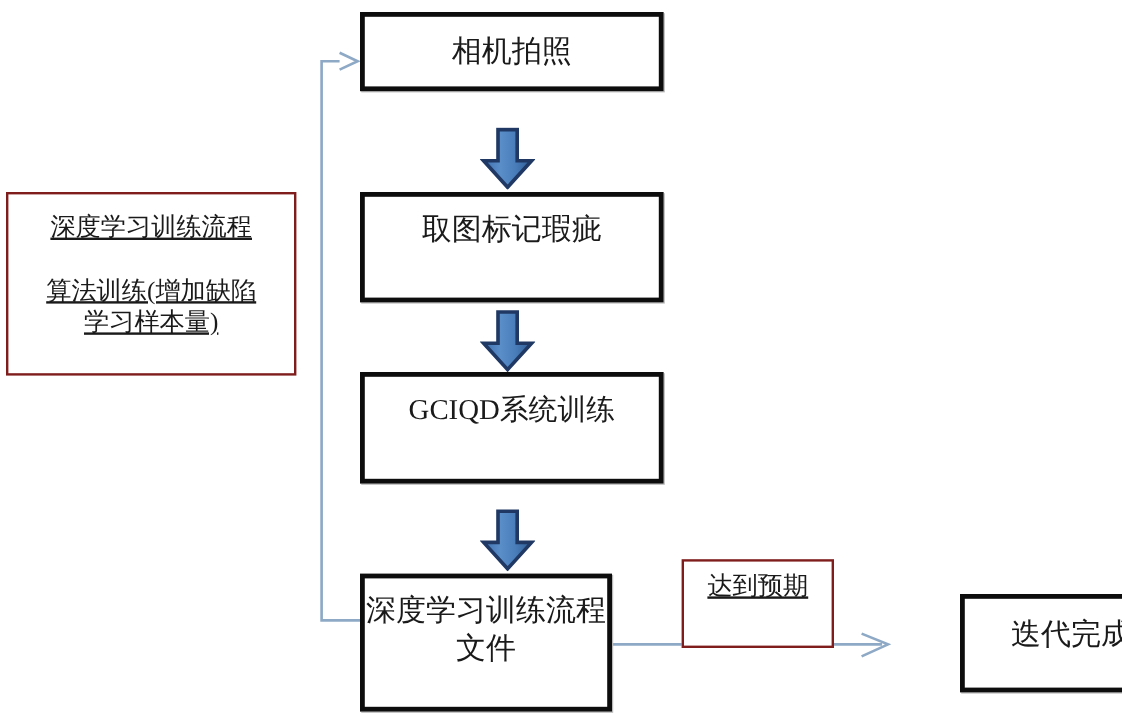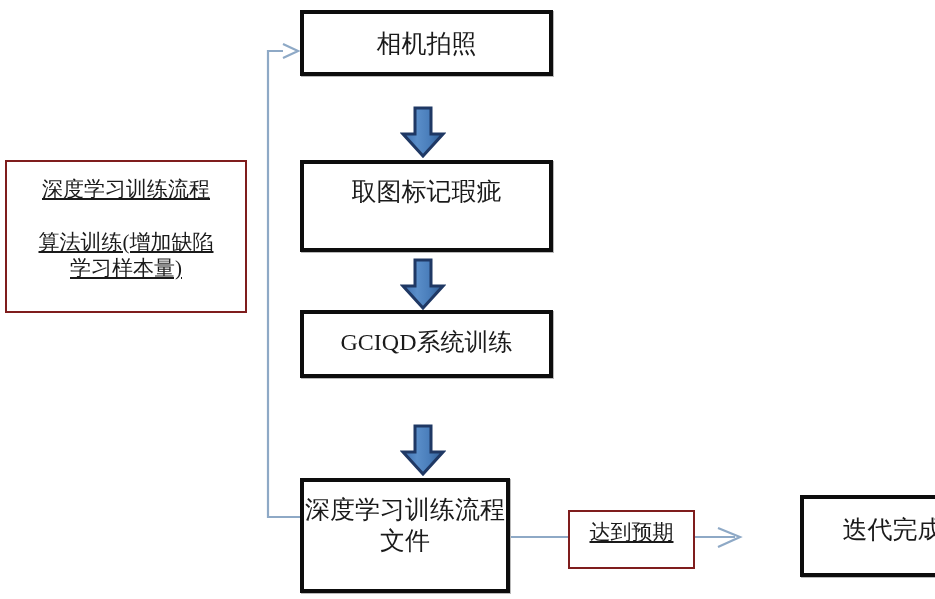"GCIQD系统训练" #node-train { height: 68px -> 93px }
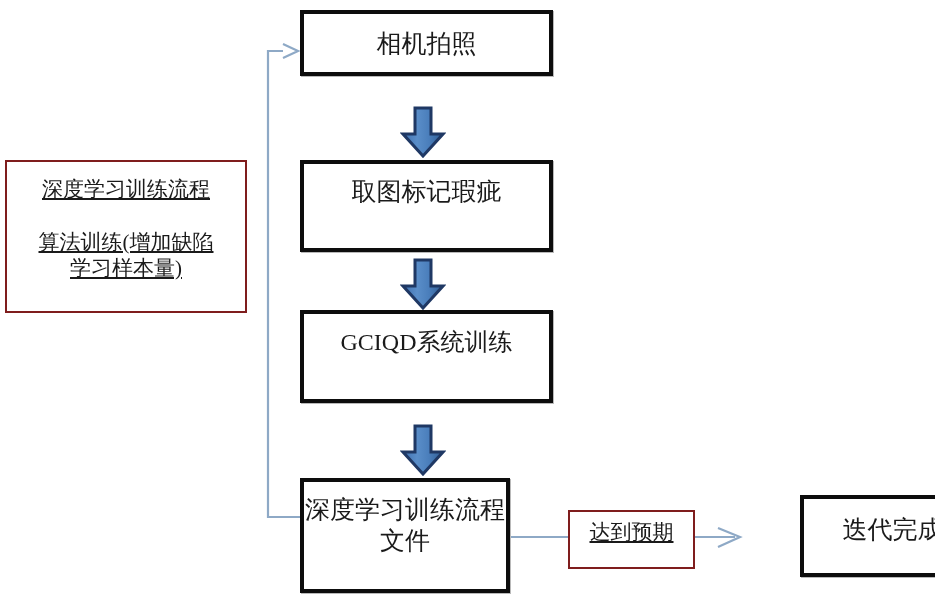"达到预期" #node-expect { height: 59px -> 74px; margin-top: 44px -> none }
